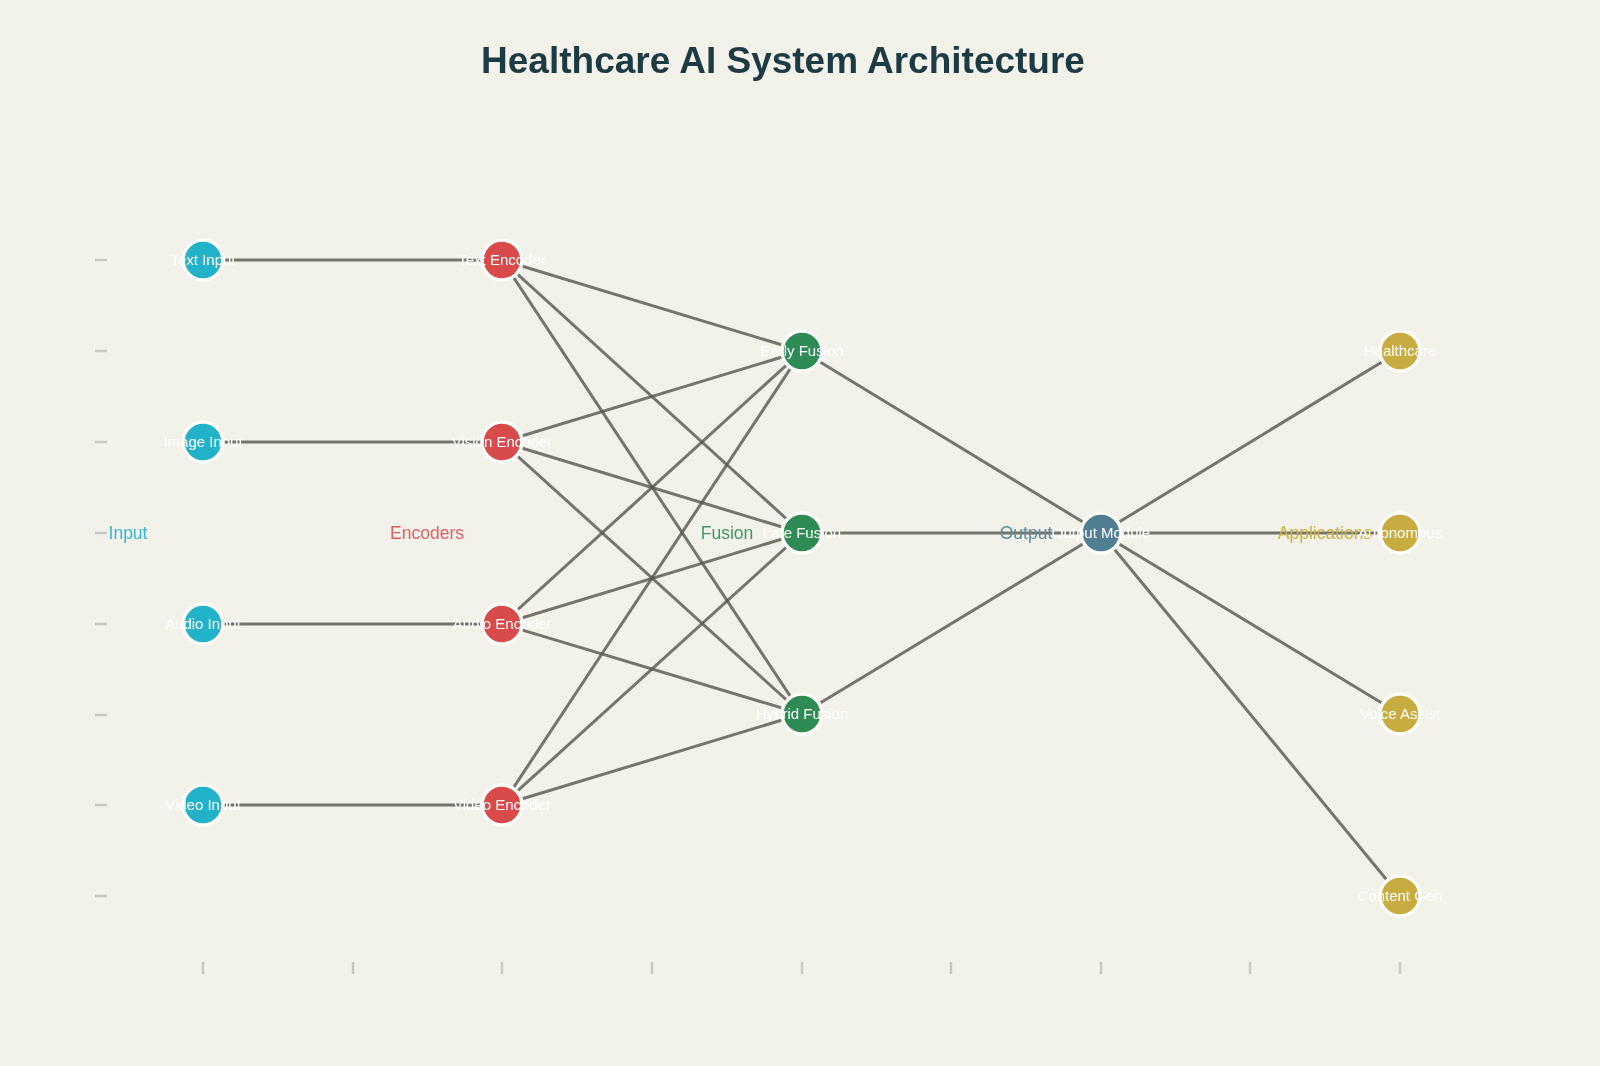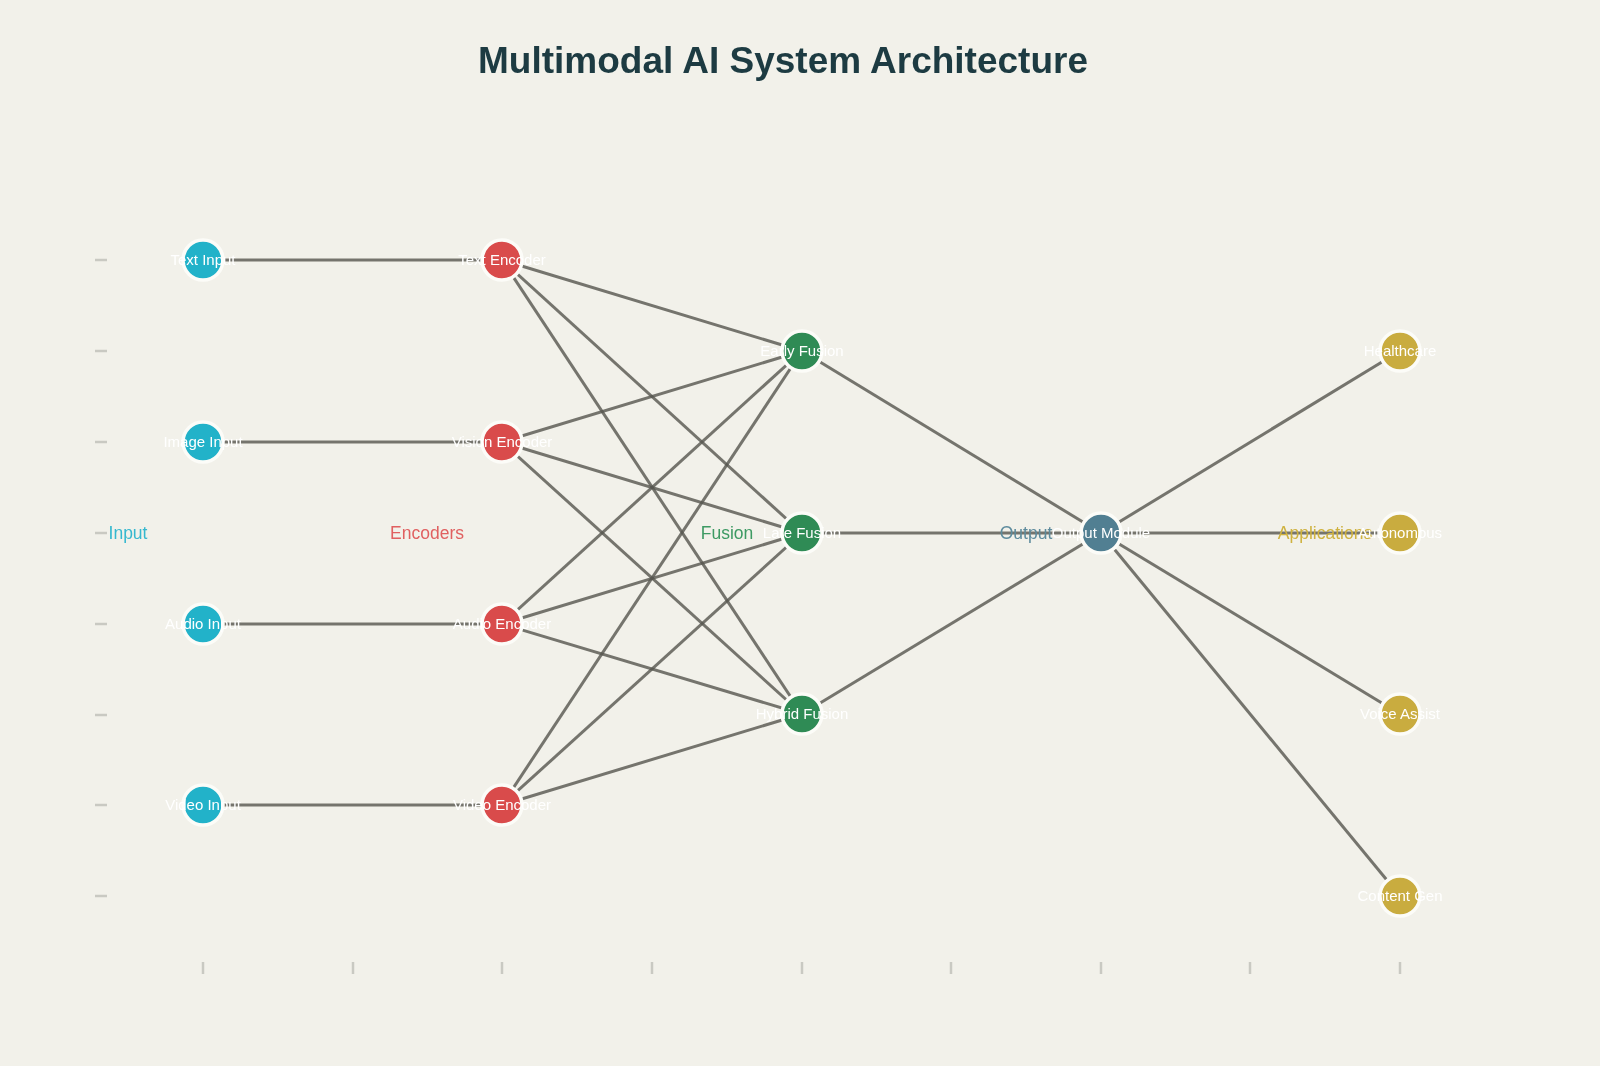"Multimodal AI System Architecture" h1.title { text: Multimodal -> Healthcare }
